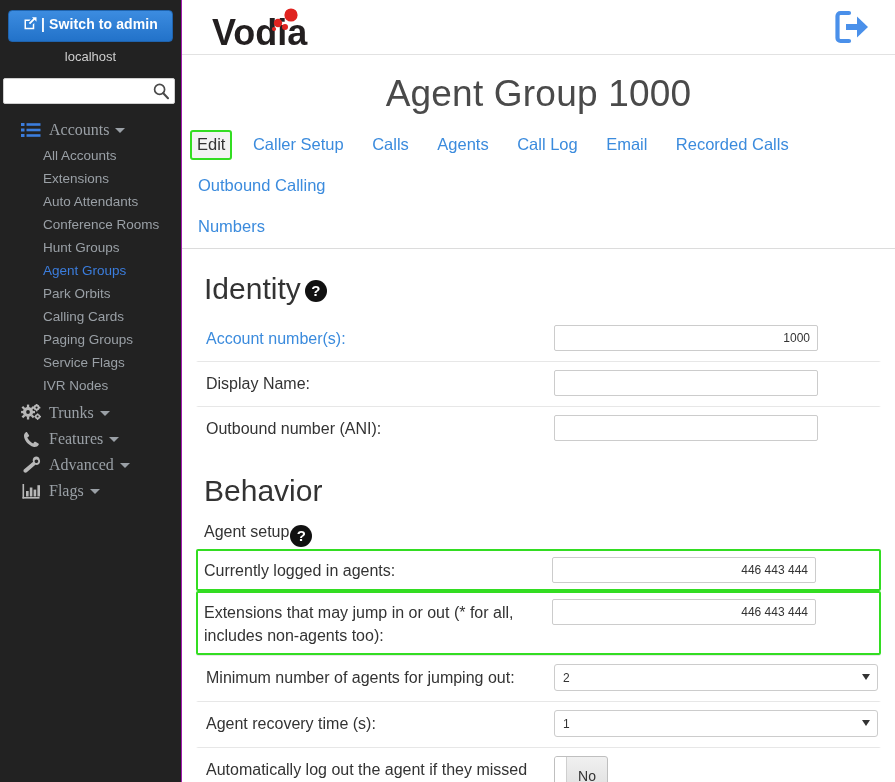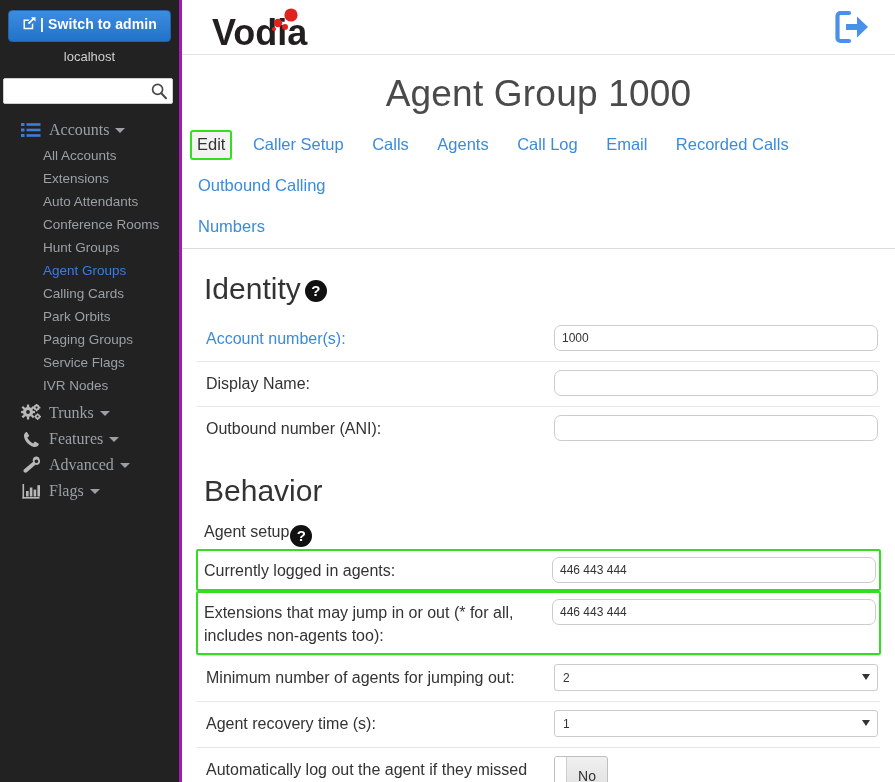"| Switch to admin" #sidebar { border-right: 3px solid #a21caf -> 1px solid #a21caf }
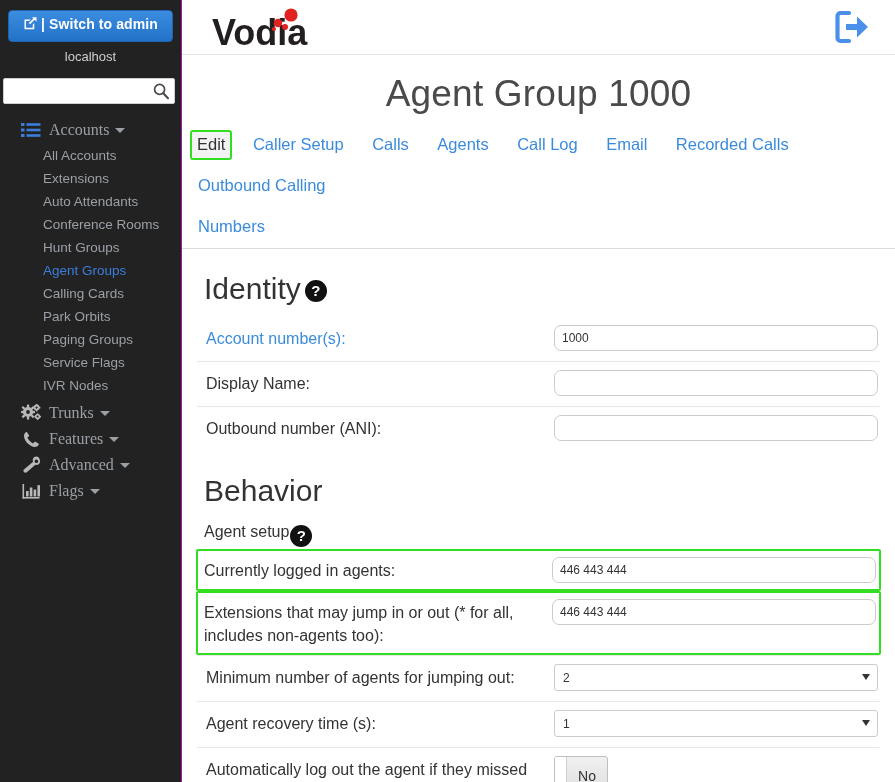"Calling Cards" div.nav-sub { order: before "Park Orbits" -> after "Park Orbits" }
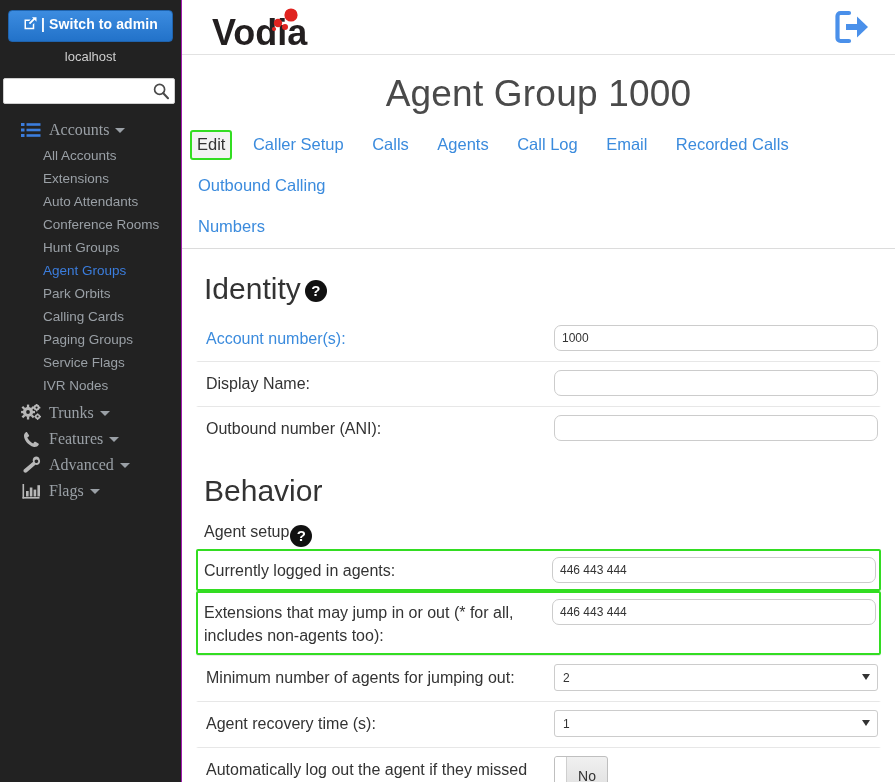"1000" input.txt { border-radius: 7px -> 2px; text-align: none -> right; width: 324px -> 264px }
